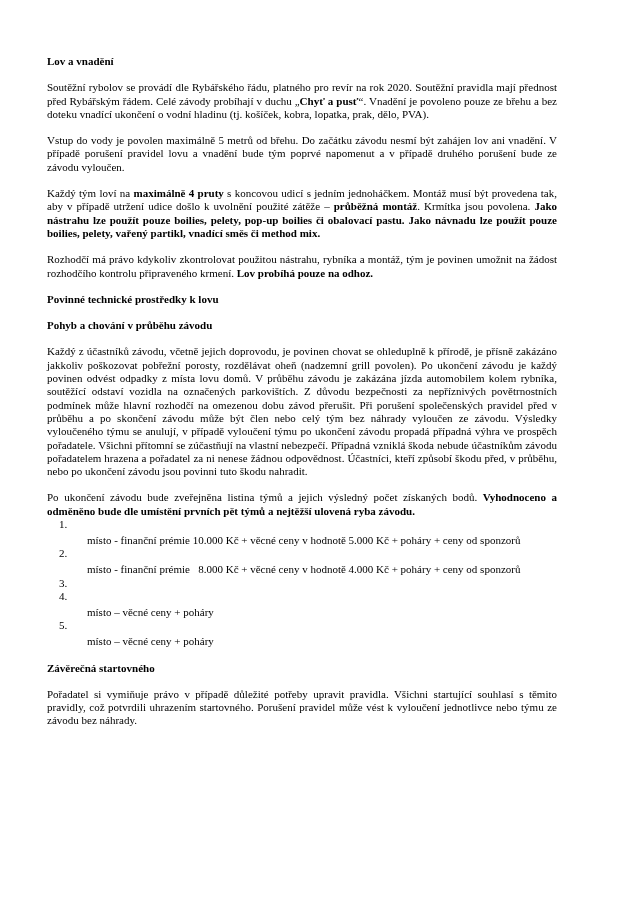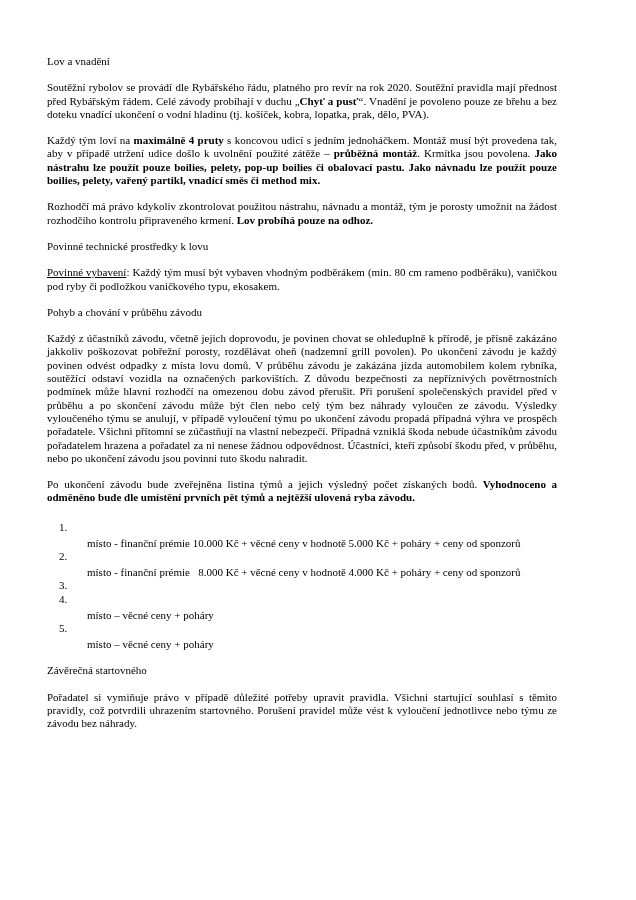"Lov a vnadění" .hd { font-weight: normal -> bold }
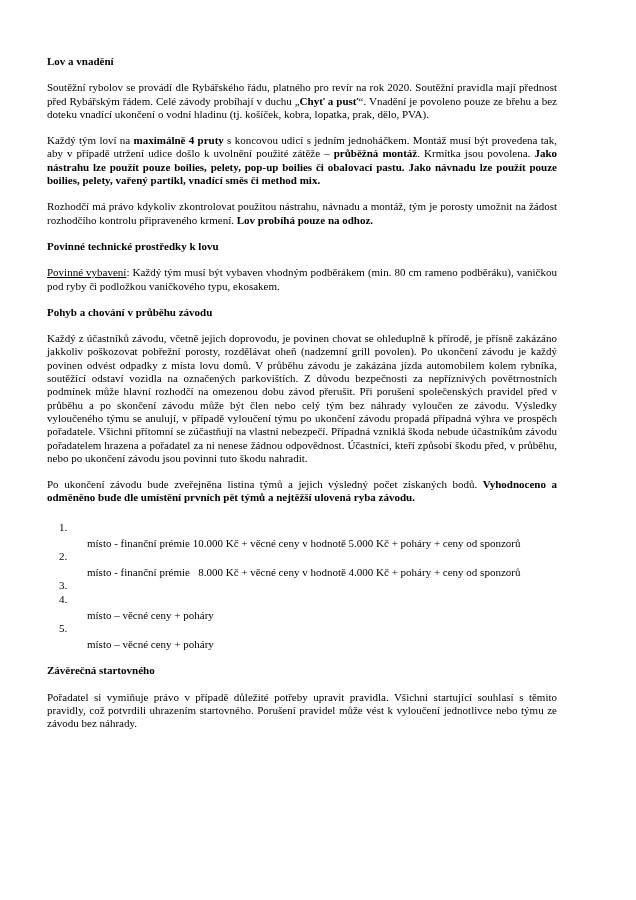"Vstup do vody je povolen" p.para { html: none -> <p><span>Vstup do vody je povolen maximálně 5 metrů od břehu. Do začátku závodu nesmí být zahájen lov ani vnadění. V případě porušení pravidel lovu a vnadění bude tým poprvé napomenut a v případě druhého porušení bude ze závodu vyloučen.</span></p> }
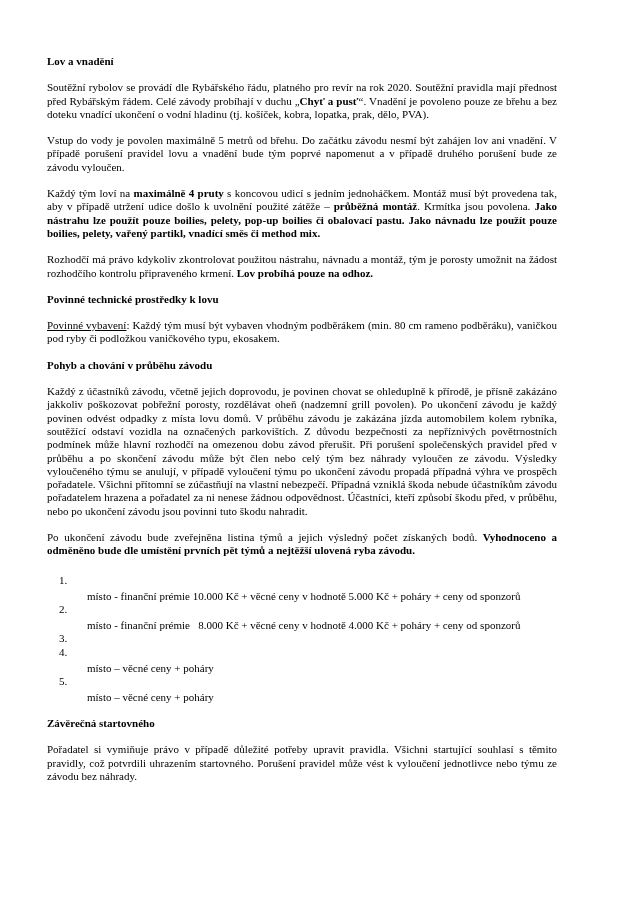"Rozhodčí má právo kdykoliv zkontrolovat" span { text: návnadu a montáž, tým je porosty -> rybníka a montáž, tým je povinen }
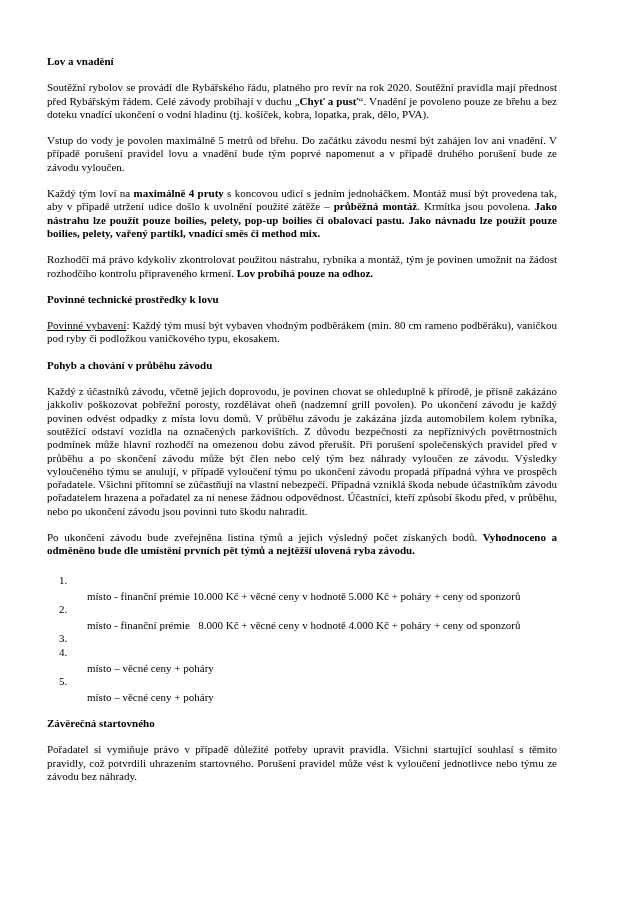"Povinné vybavení: Každý tým musí" p.para { html: <p><span>Povinné vybavení</span><span>: Každý tým musí být vybaven vhodným podběrákem (min. 80 cm rameno podběráku), vaničkou pod ryby či podložkou vaničkového typu, ekosakem.</span></p> -> none }
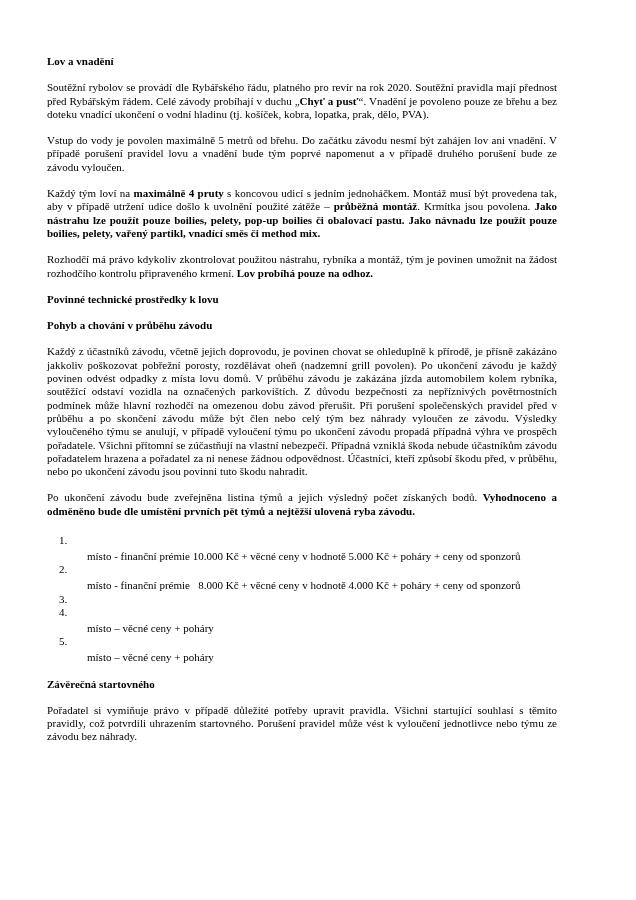"Po ukončení závodu bude zveřejněna" .para.flush-bottom { margin-bottom: 16px -> 0 }
